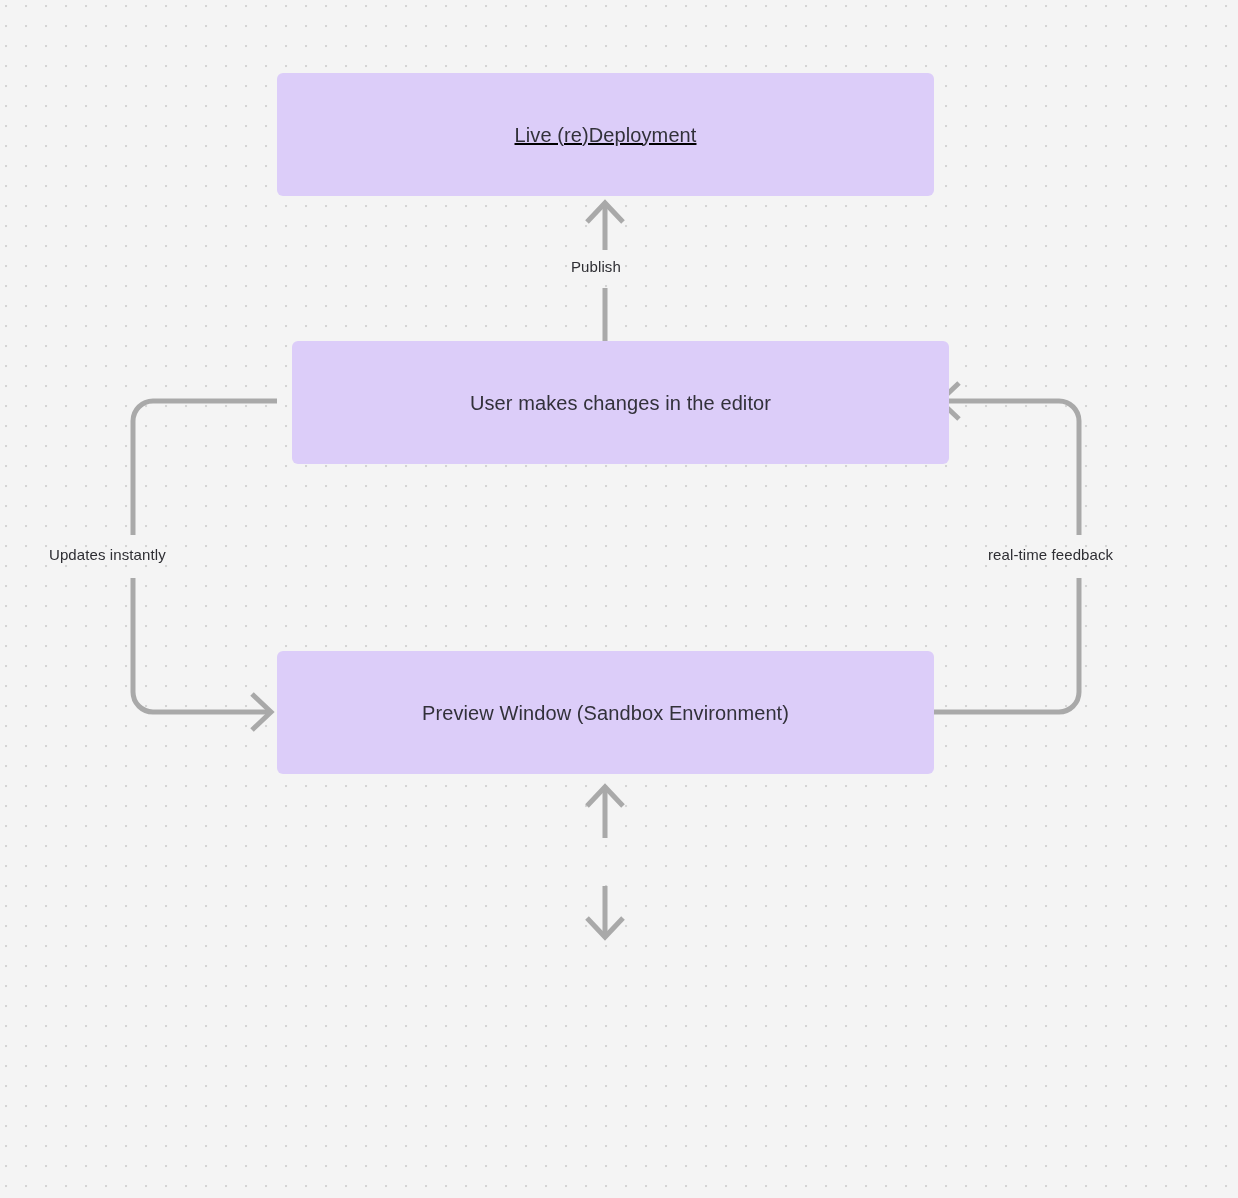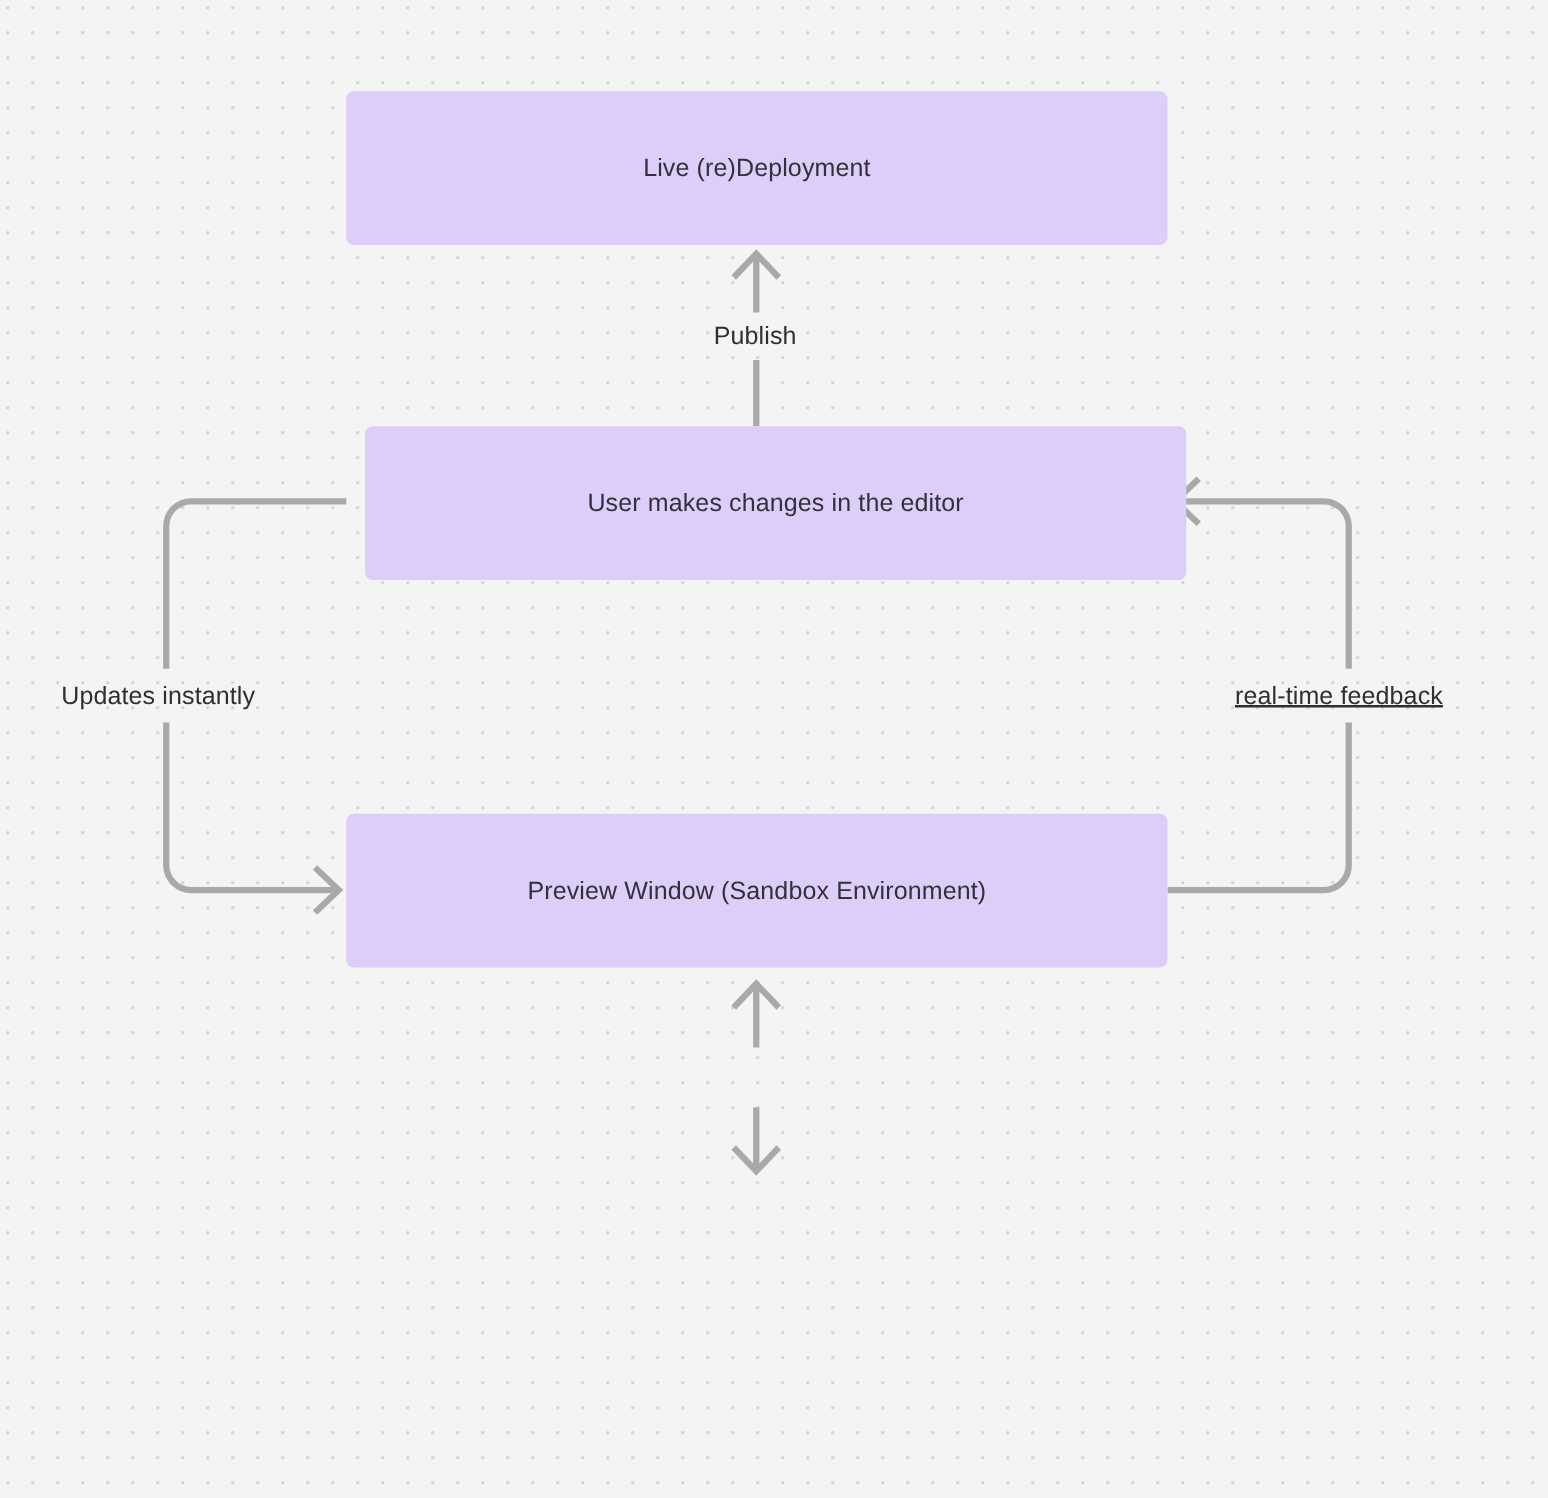"Live (re)Deployment" #node-live { text-decoration: none -> underline }
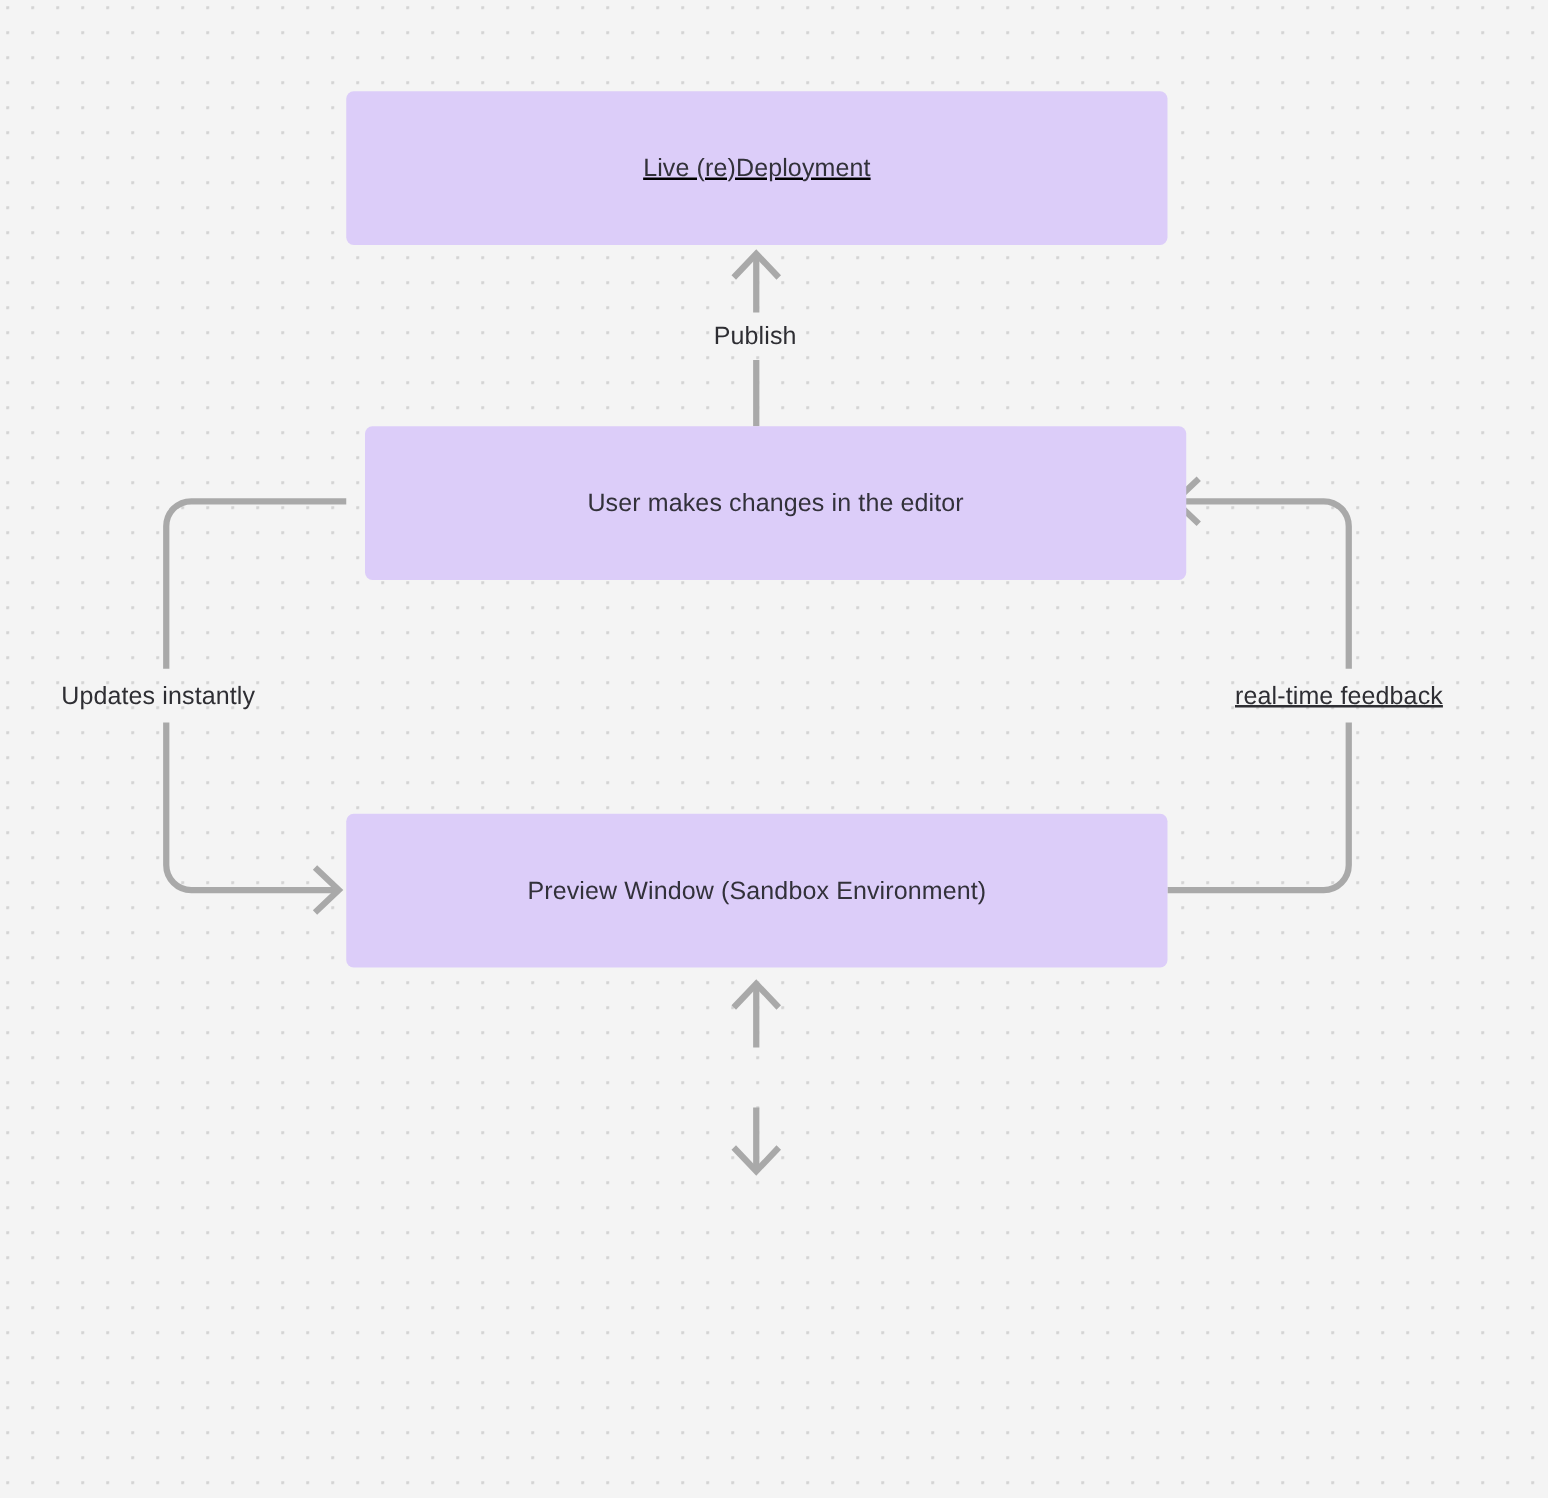"Publish" .edge-label { font-size: 20px -> 15px }
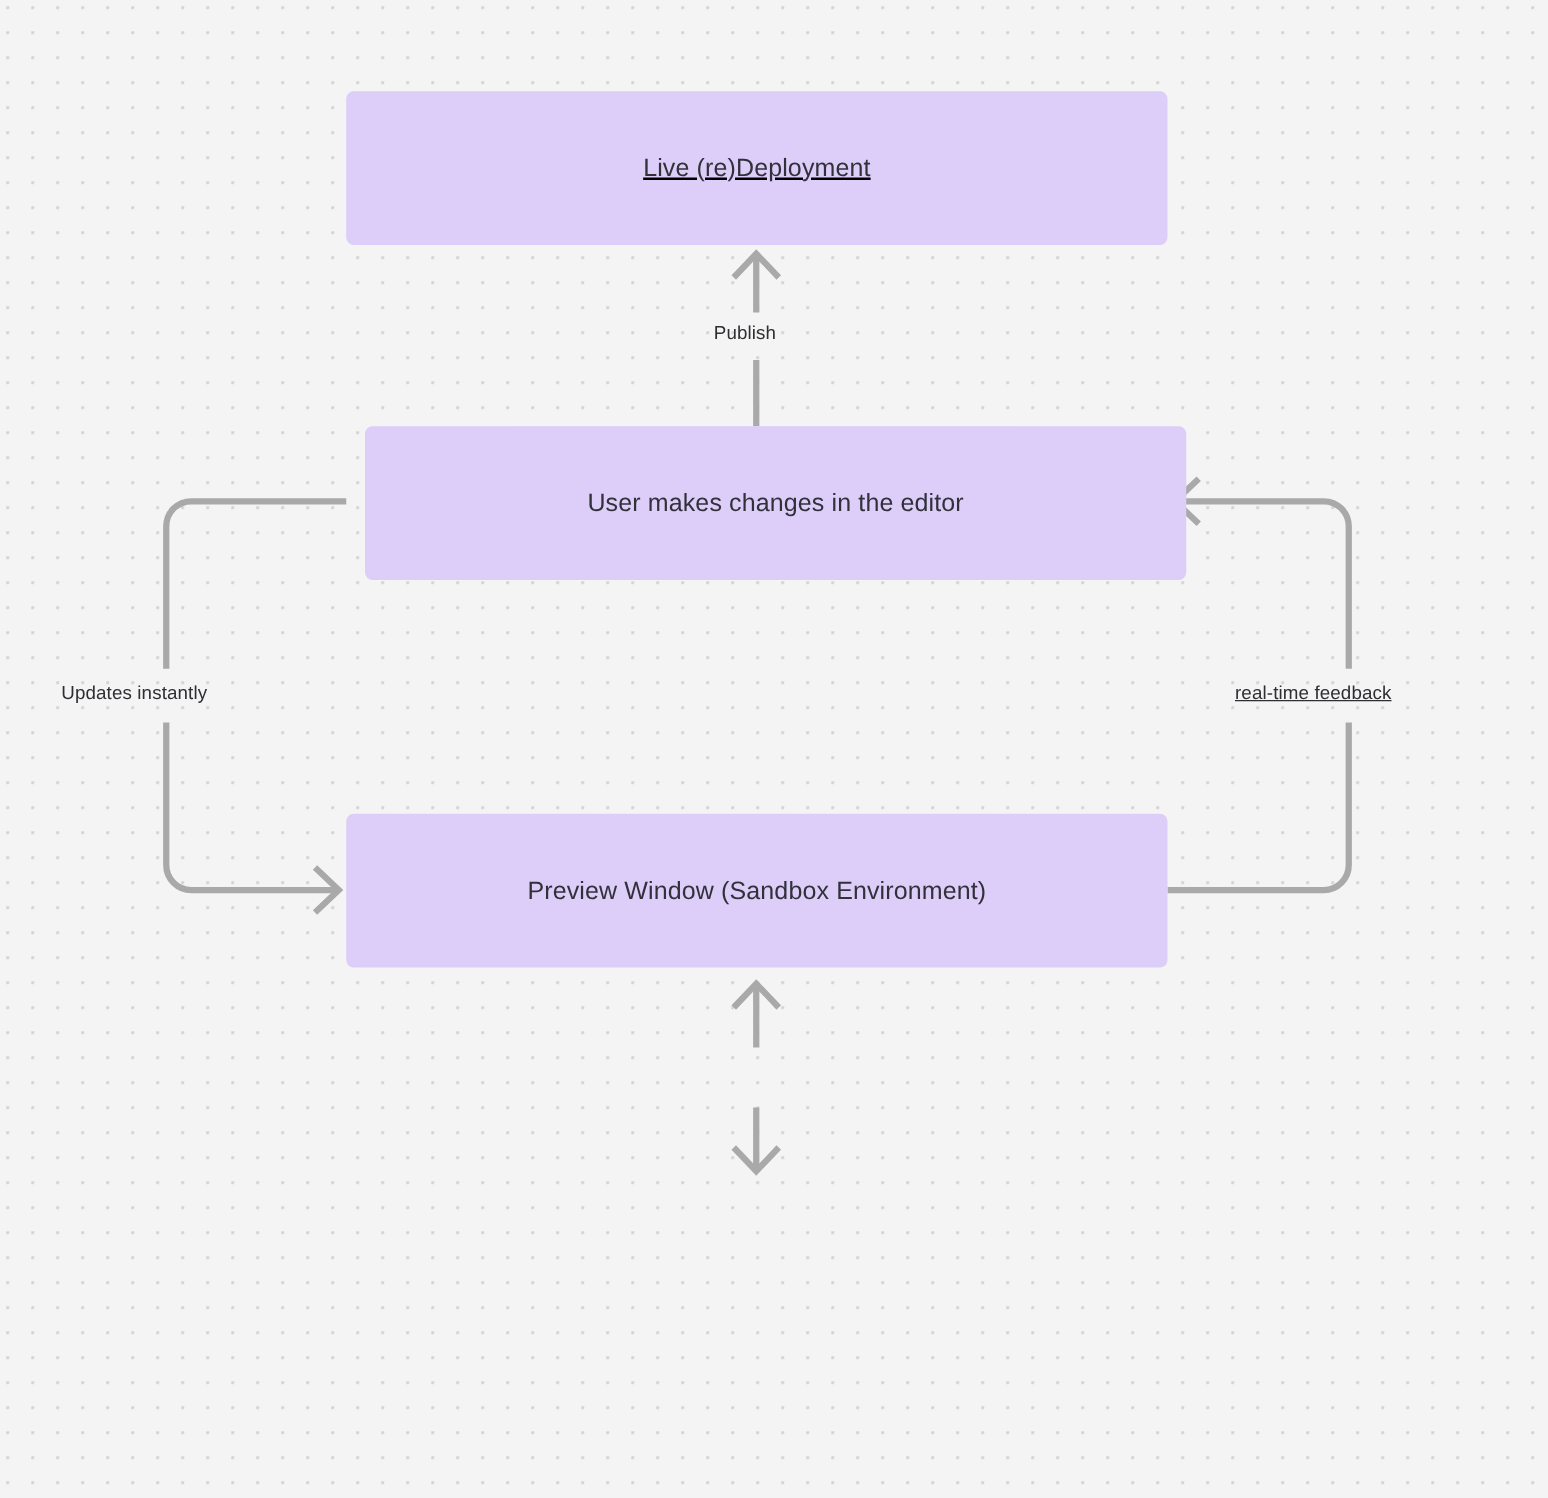"real-time feedback" #label-feedback { text-decoration: underline -> none }
